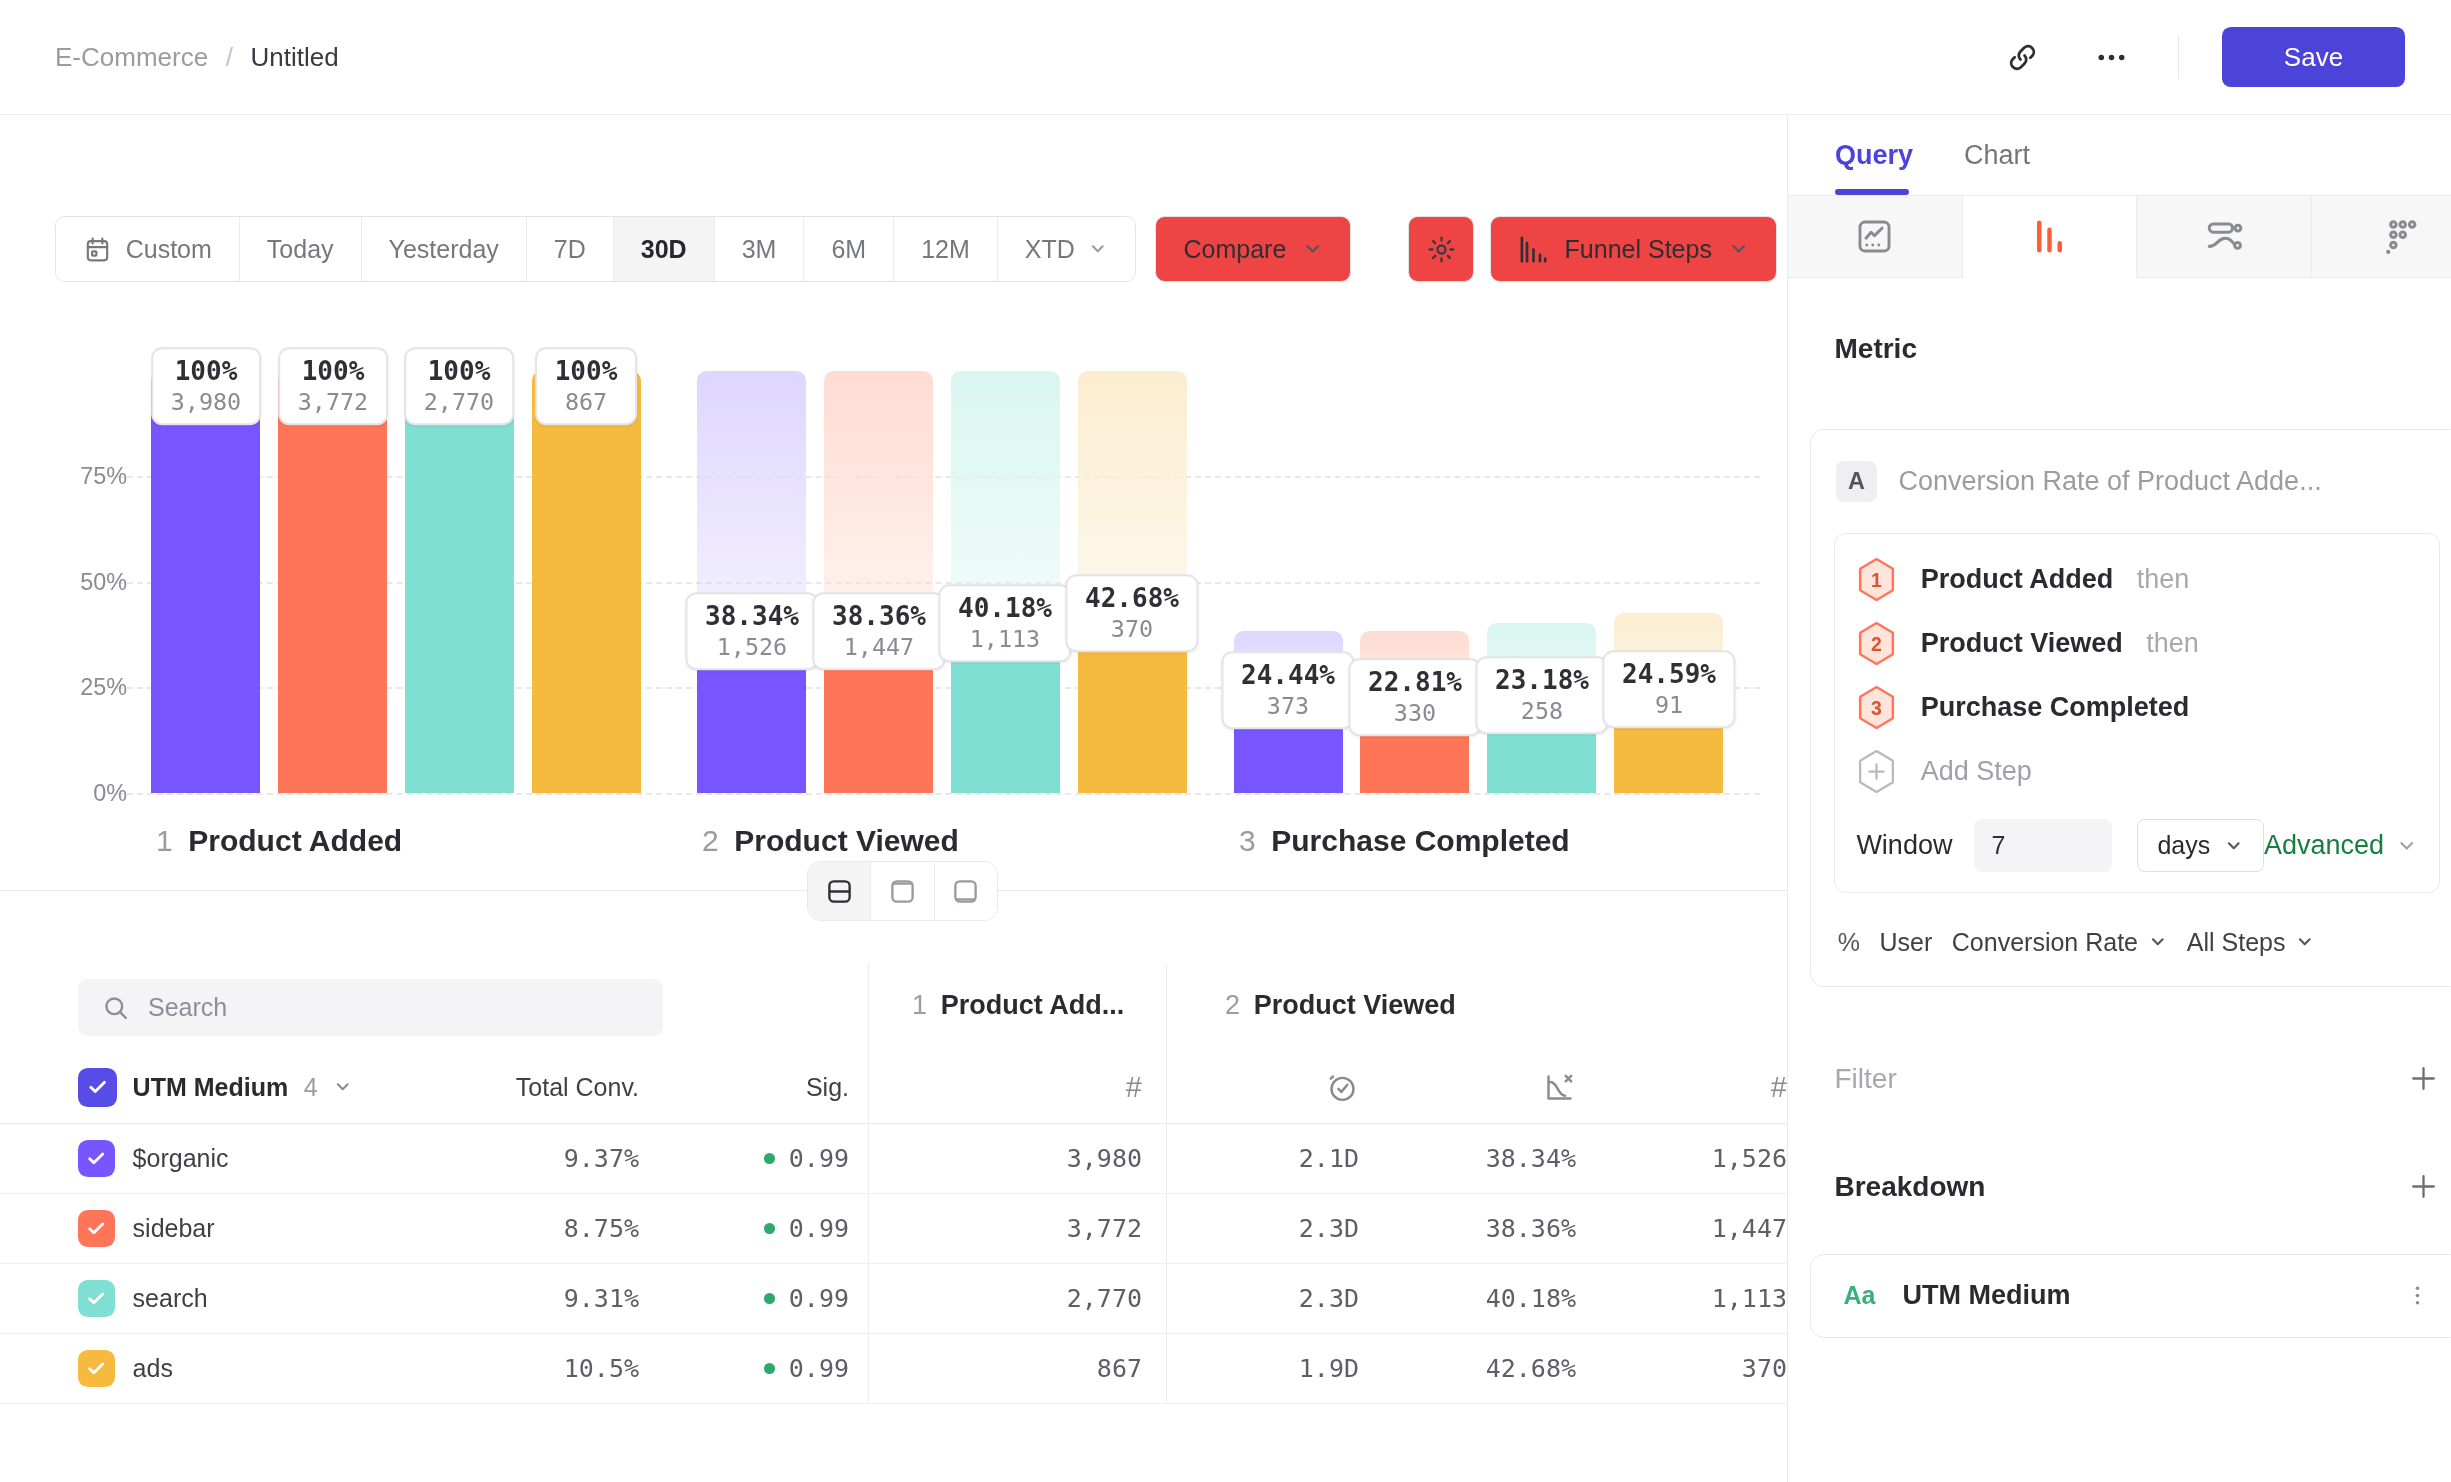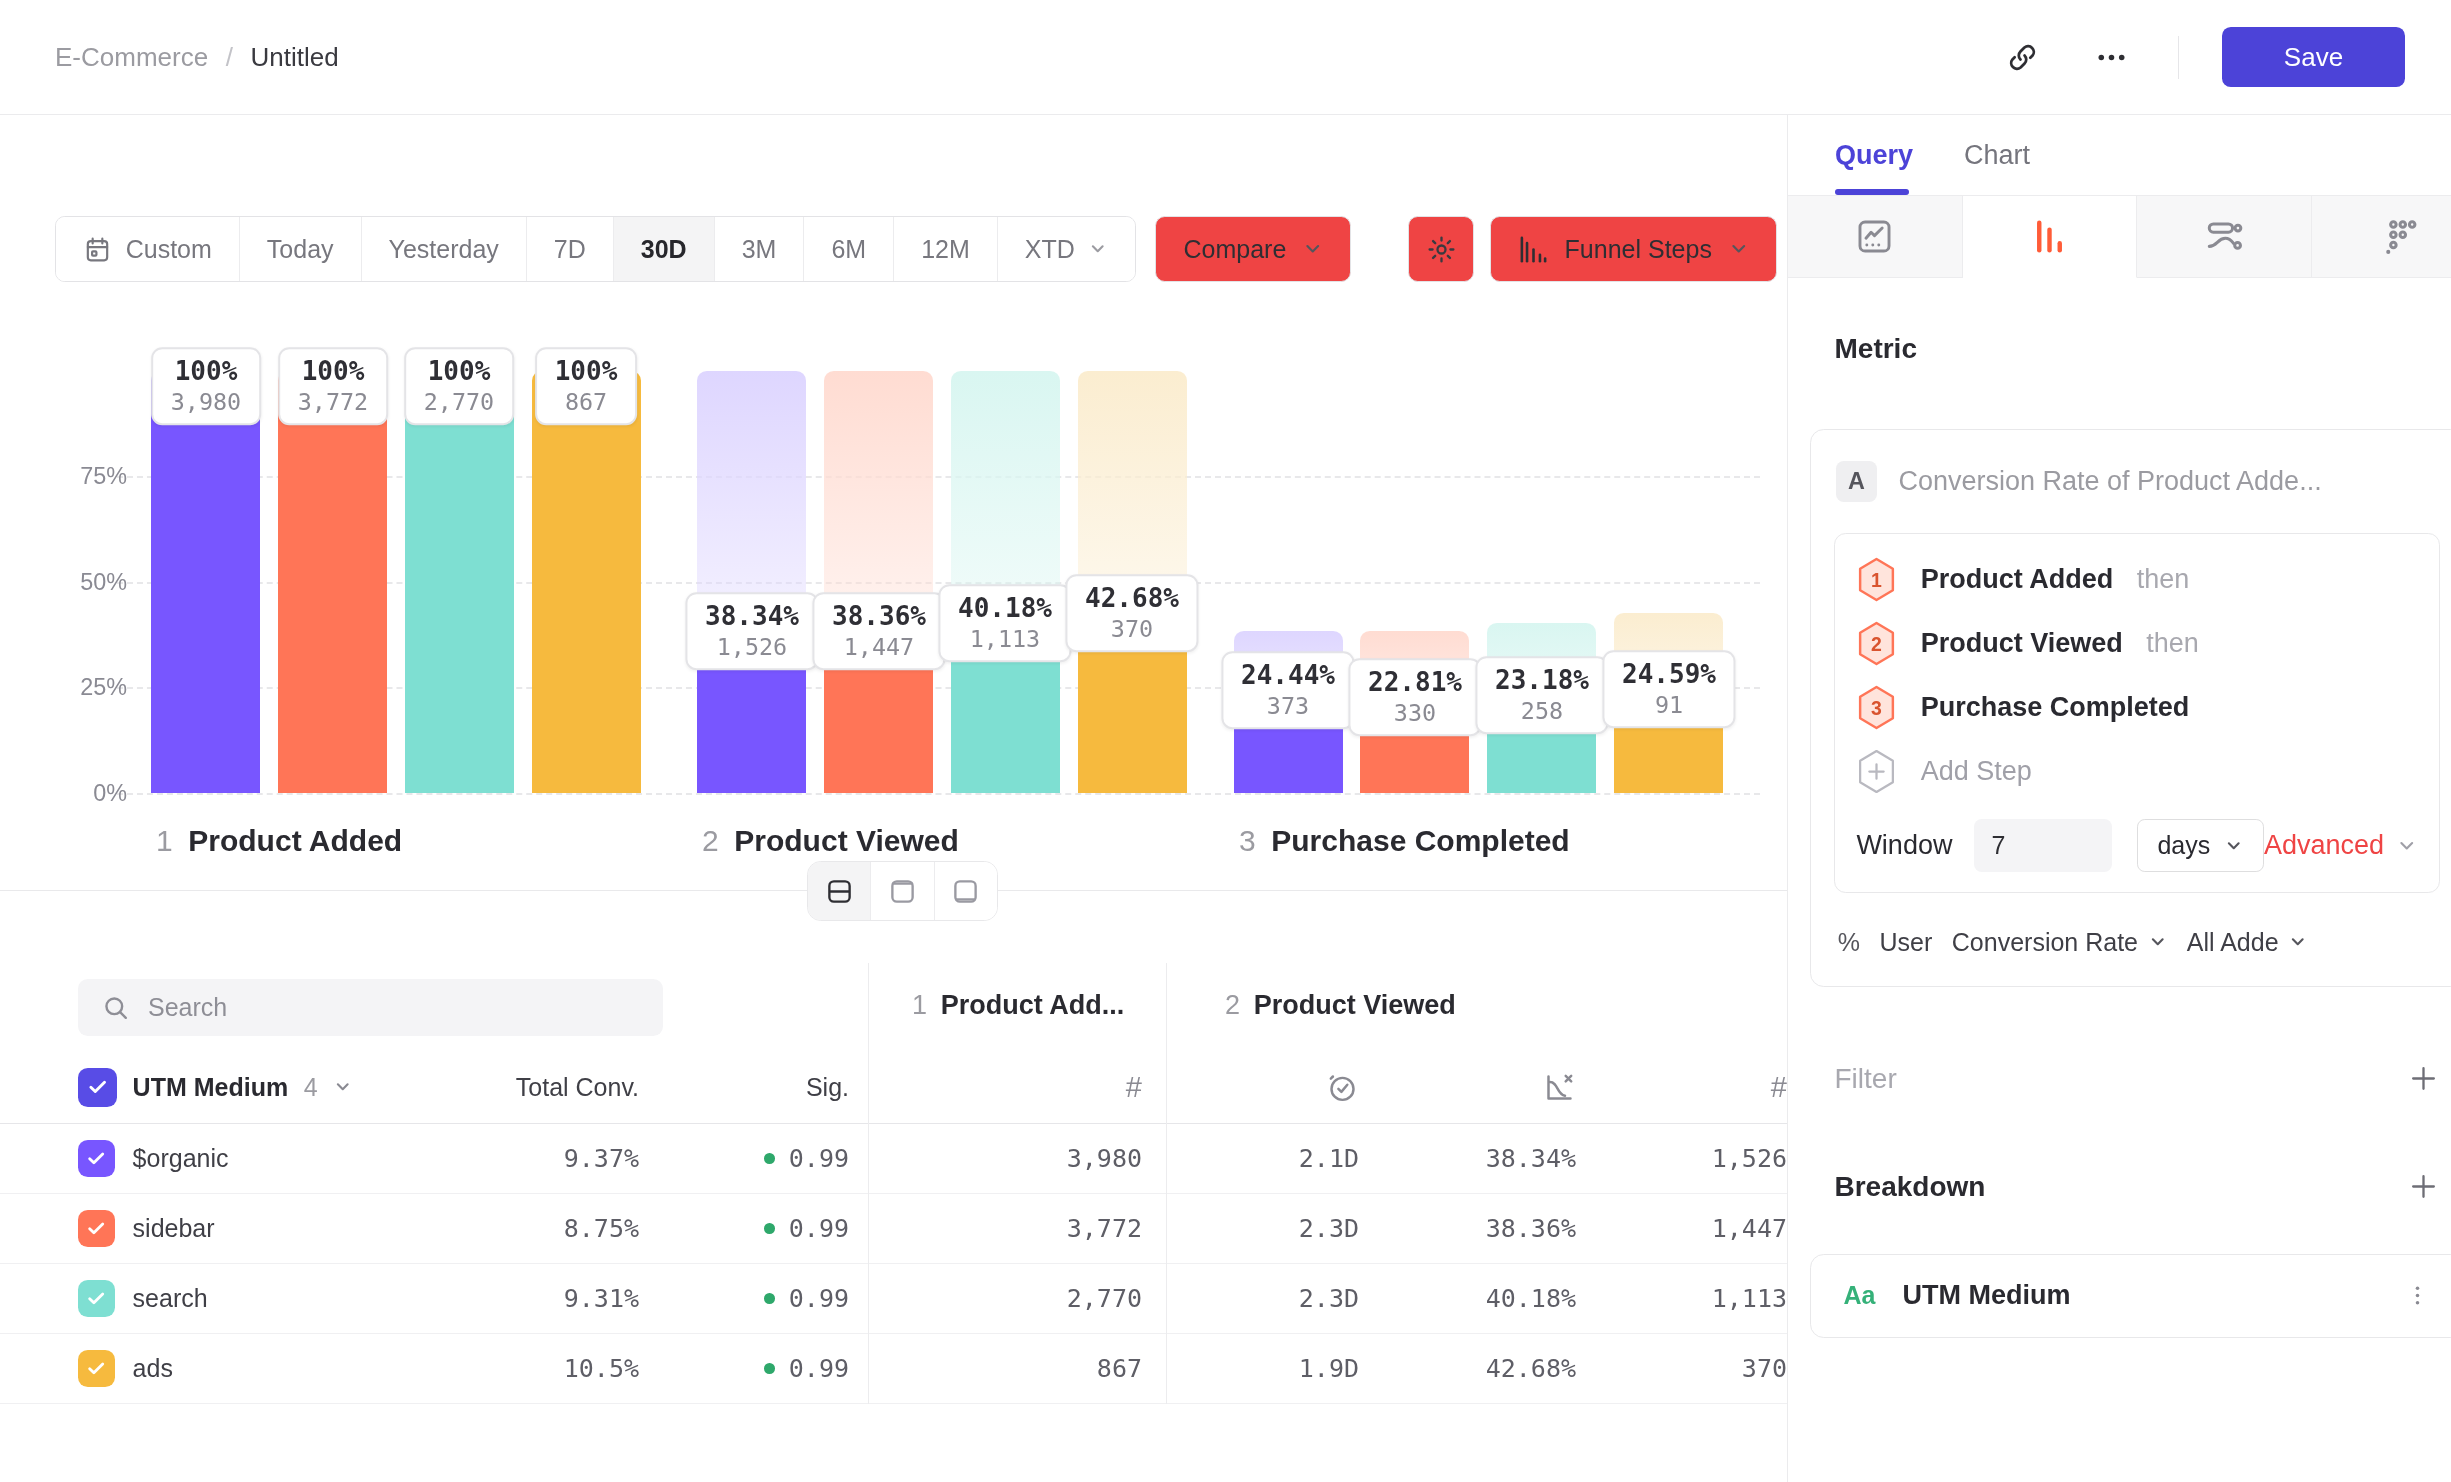"Advanced" .w-advanced { color: #ef4444 -> #15803d }
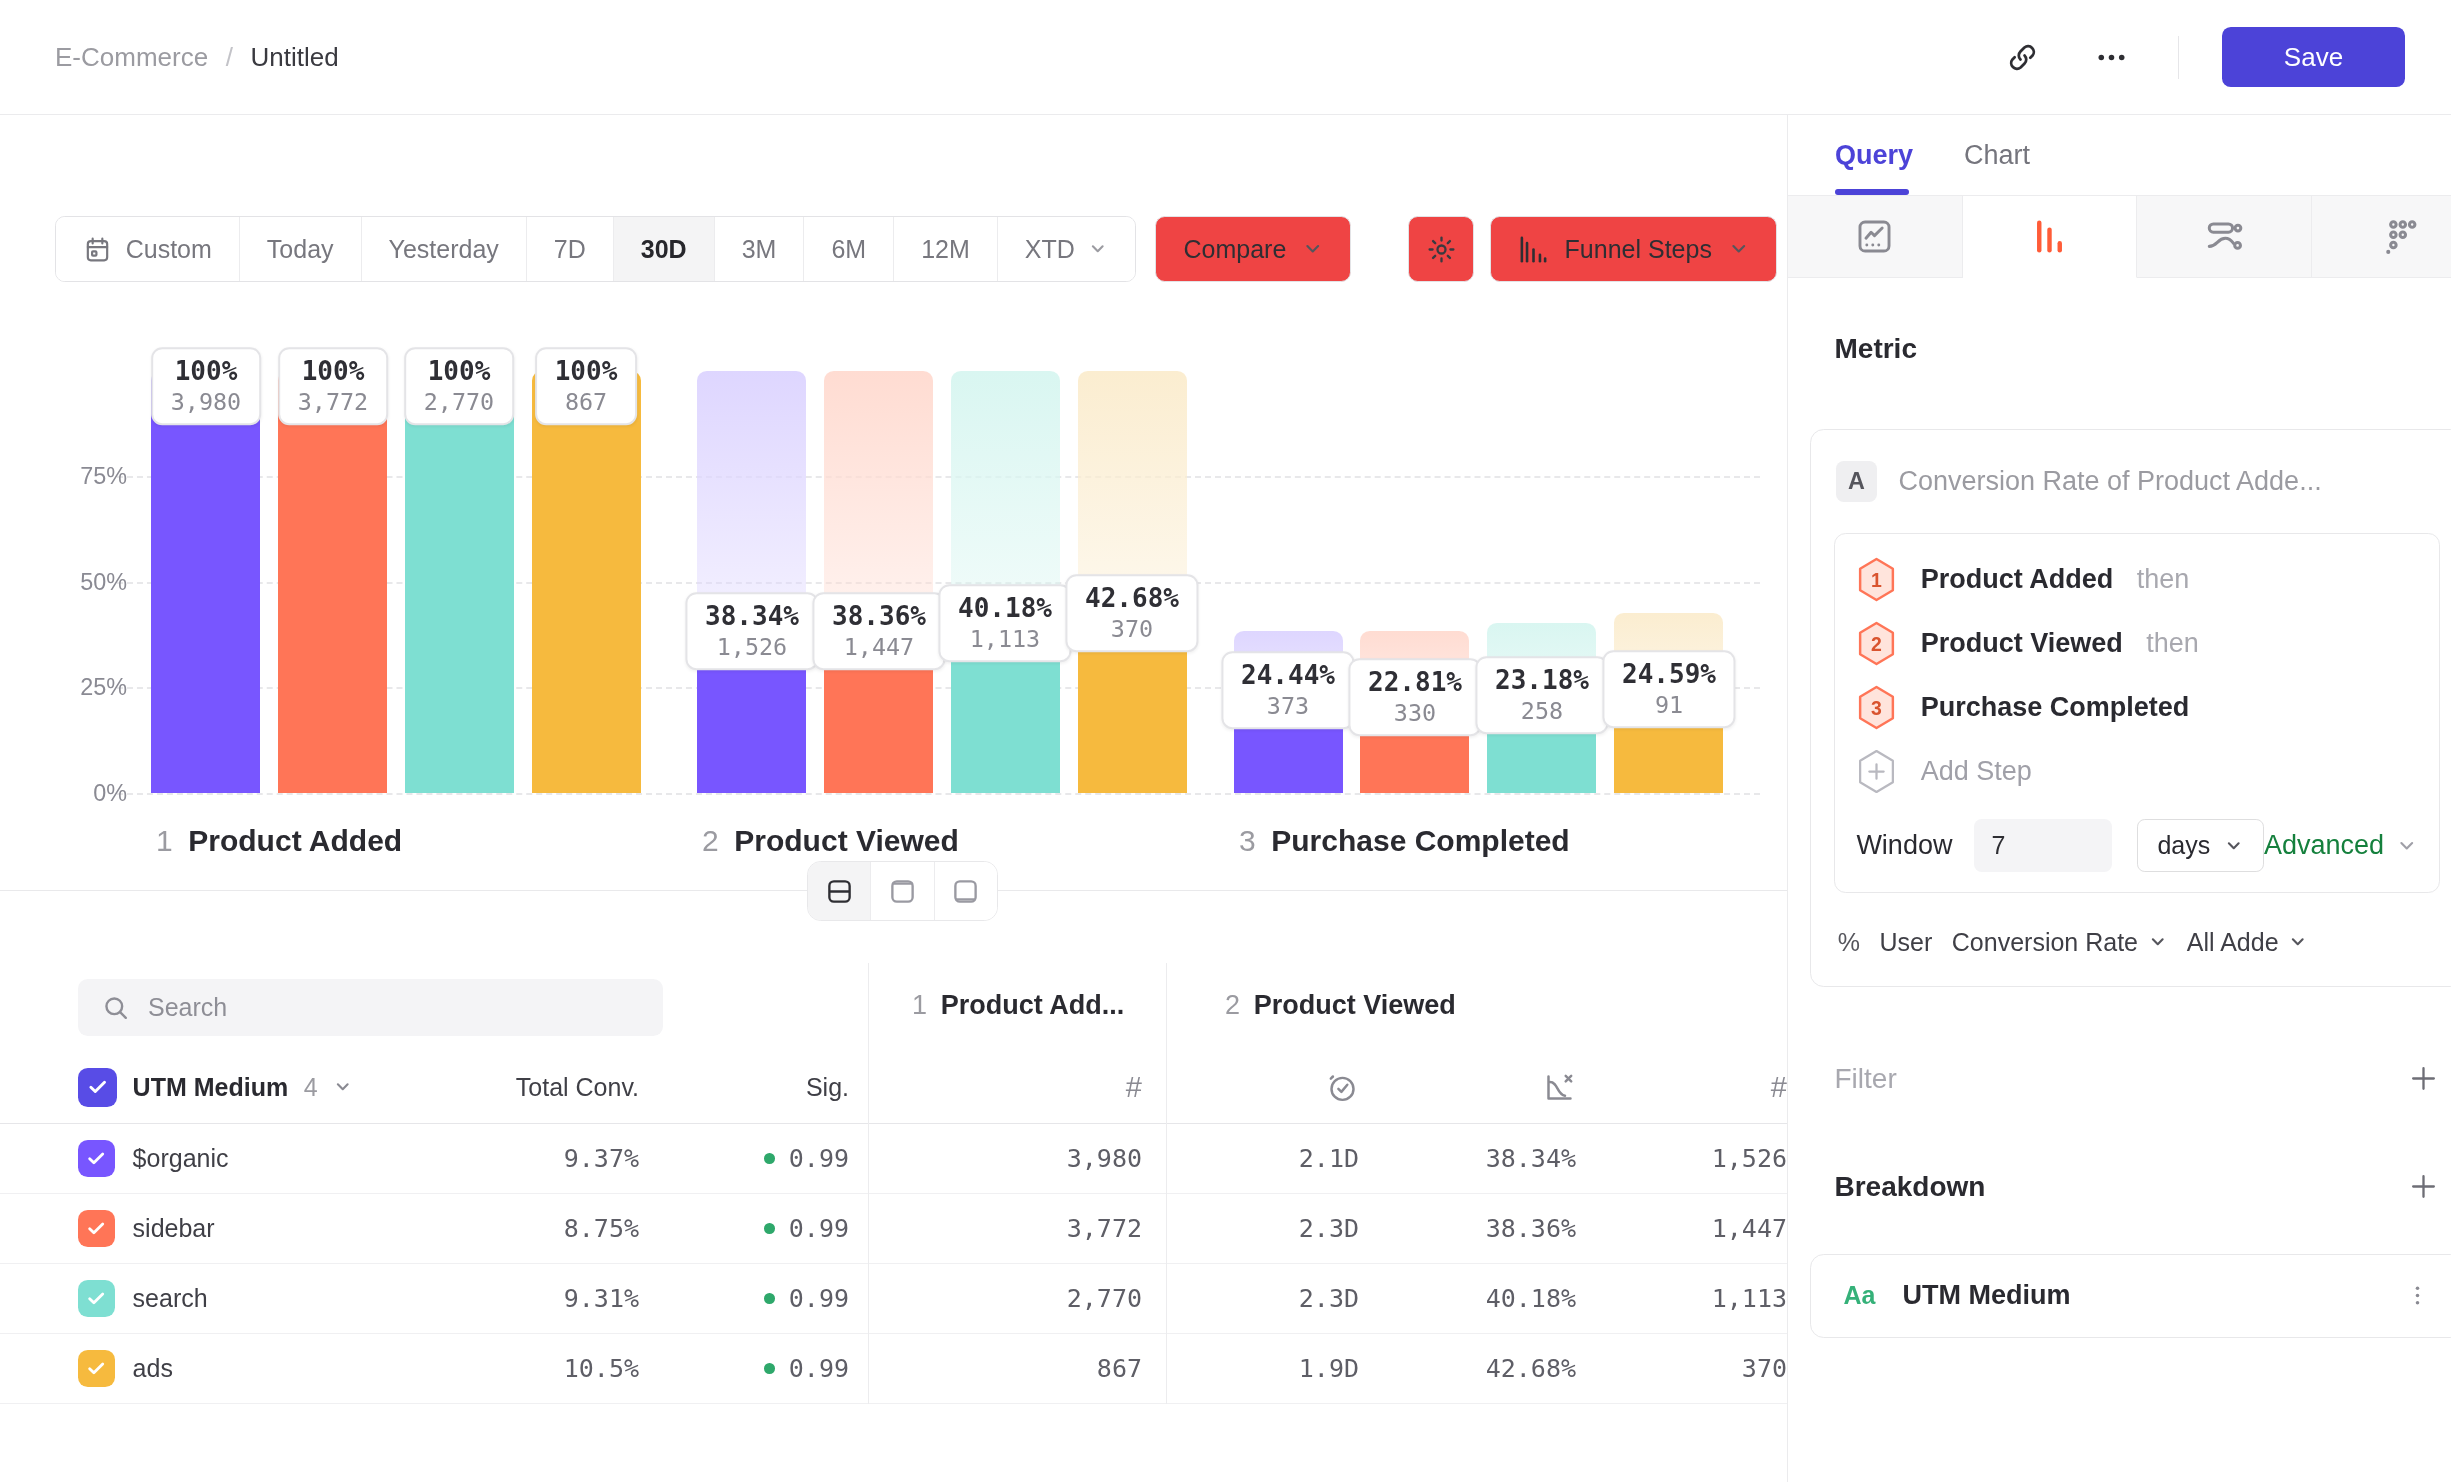"All Adde" span { text: Adde -> Steps }
